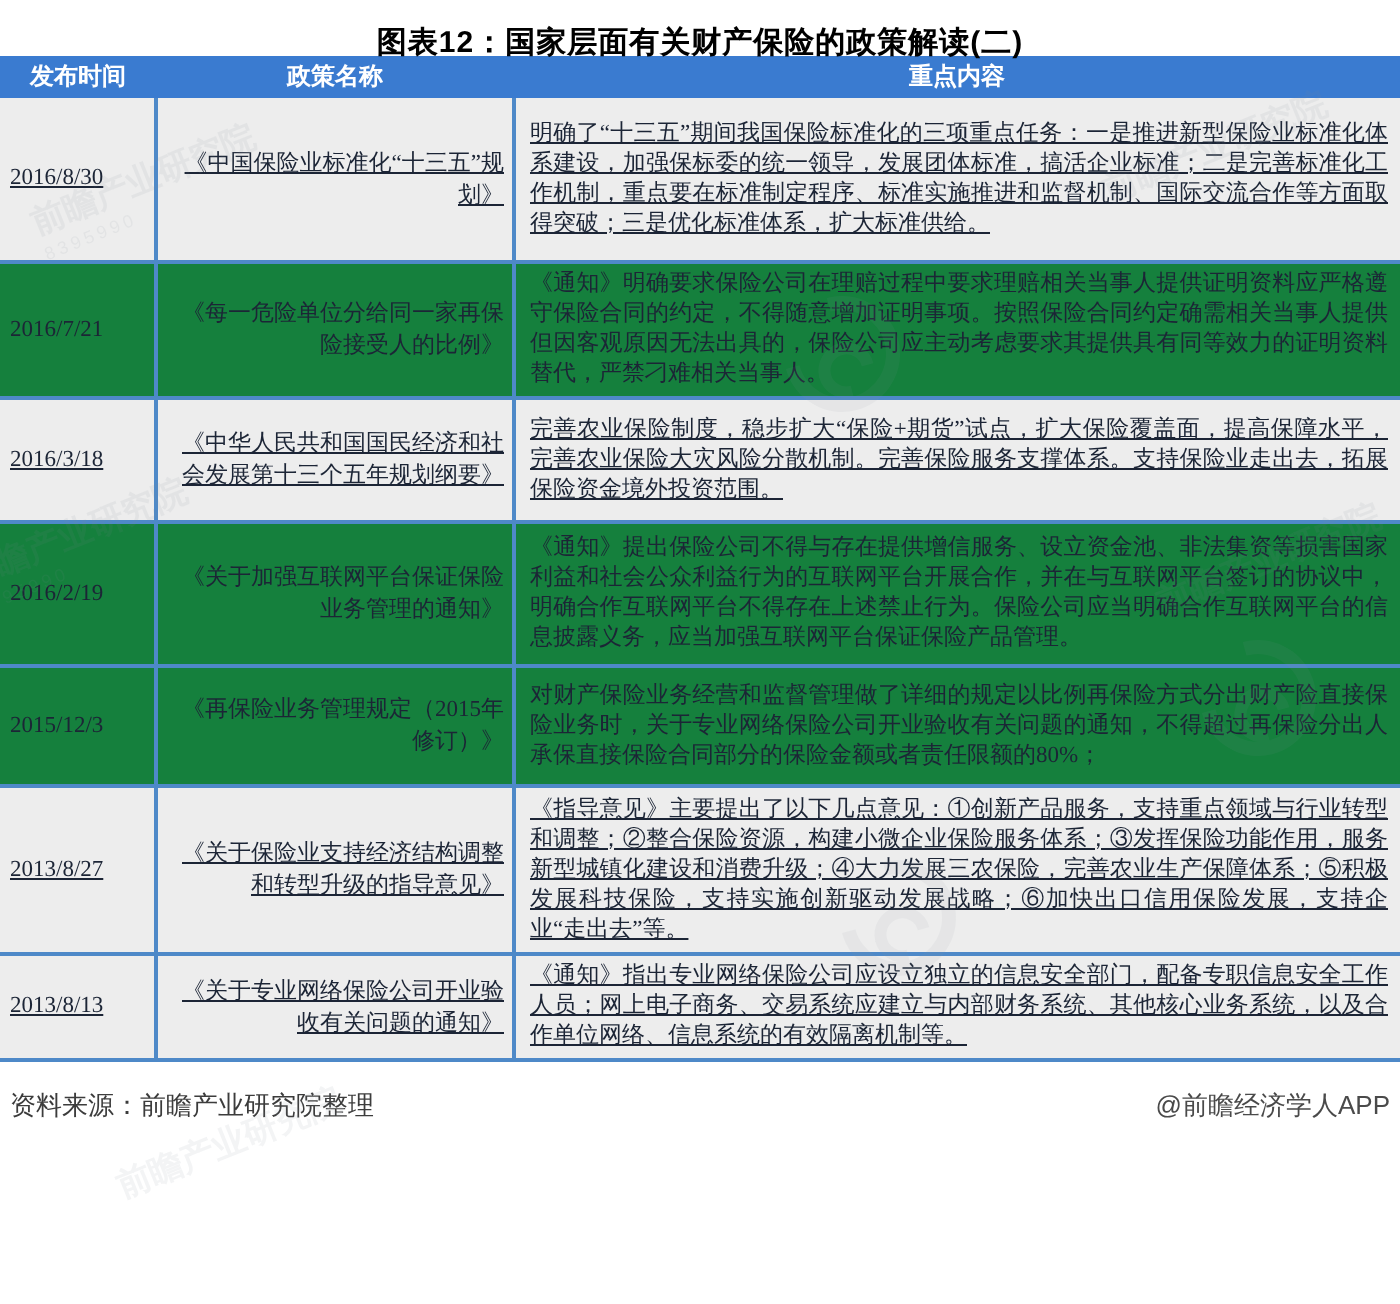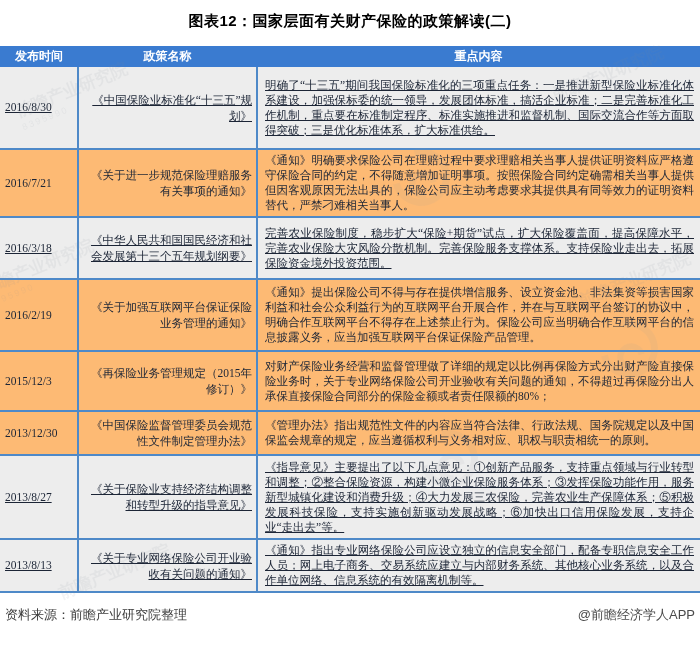"图表12：国家层面有关财产保险的政策解读(二)" .page-title { height: 46px -> 28px }
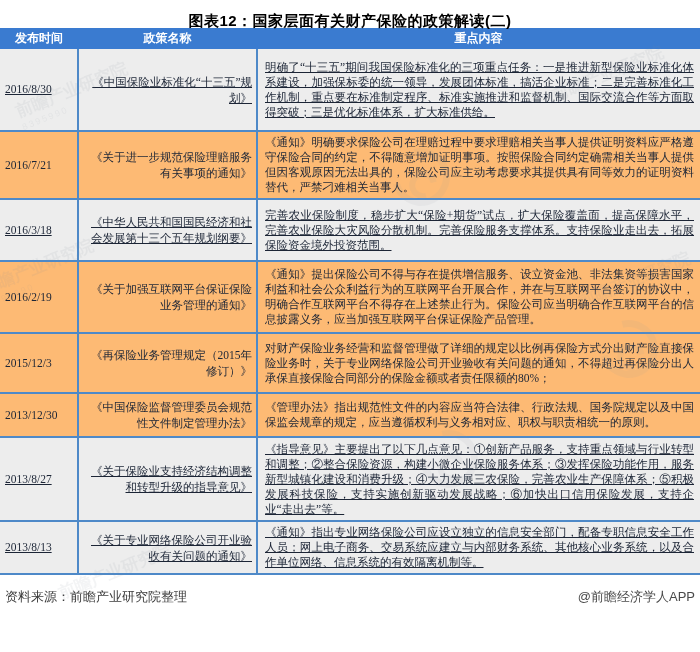"《通知》明确要求保险公司在理赔过程中要求理赔相关当事人提供证明资料应严格遵守保险" tbody td { background: #fdba74 -> #15803d }
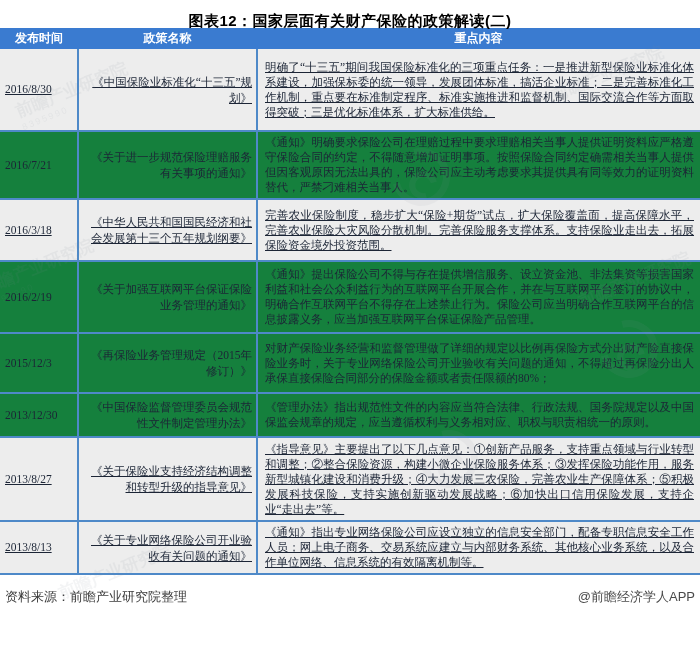"《关于进一步规范保险理赔服务有关事项的通知》" td.policy { text: 关于进一步规范保险理赔服务有关事项的通知 -> 每一危险单位分给同一家再保险接受人的比例 }
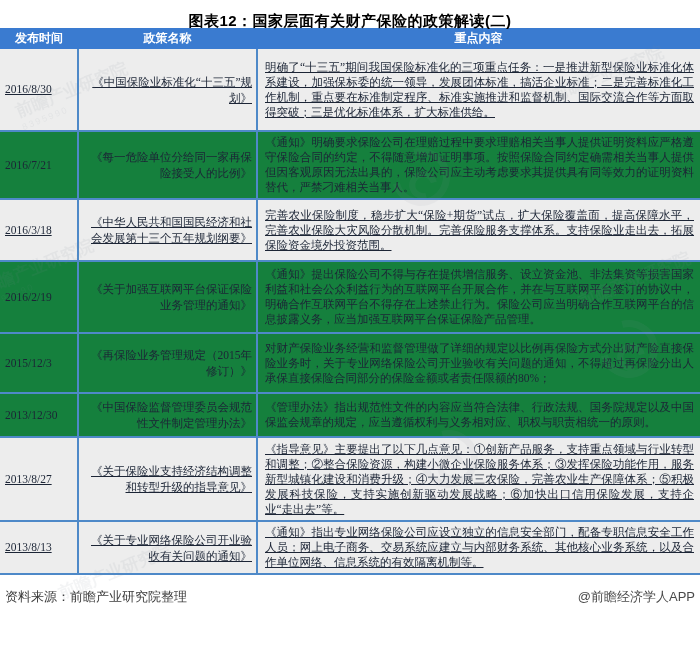"2013/12/30" tr.rh6 { html: <tr> <td>2013/12/30</td> <td>《中国保险监督管理委员会规范性文件制定管理办法》</td> <td>《管理办法》指出规范性文件的内容应当符合法律、行政法规、国务院规定以及中国保监会规章的规定，应当遵循权利与义务相对应、职权与职责相统一的原则。</td> </tr> -> none }
